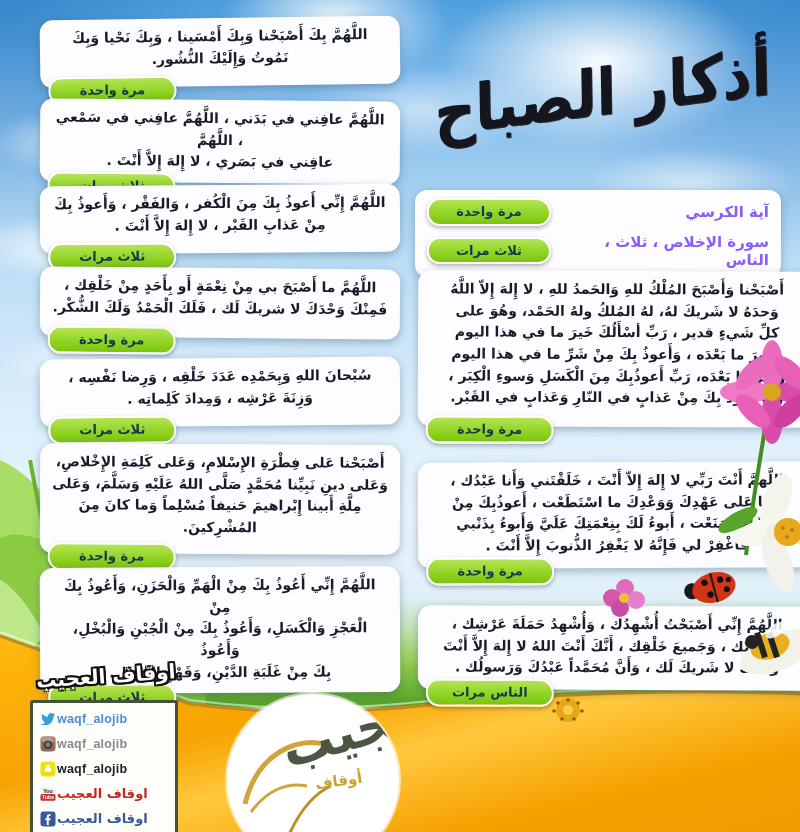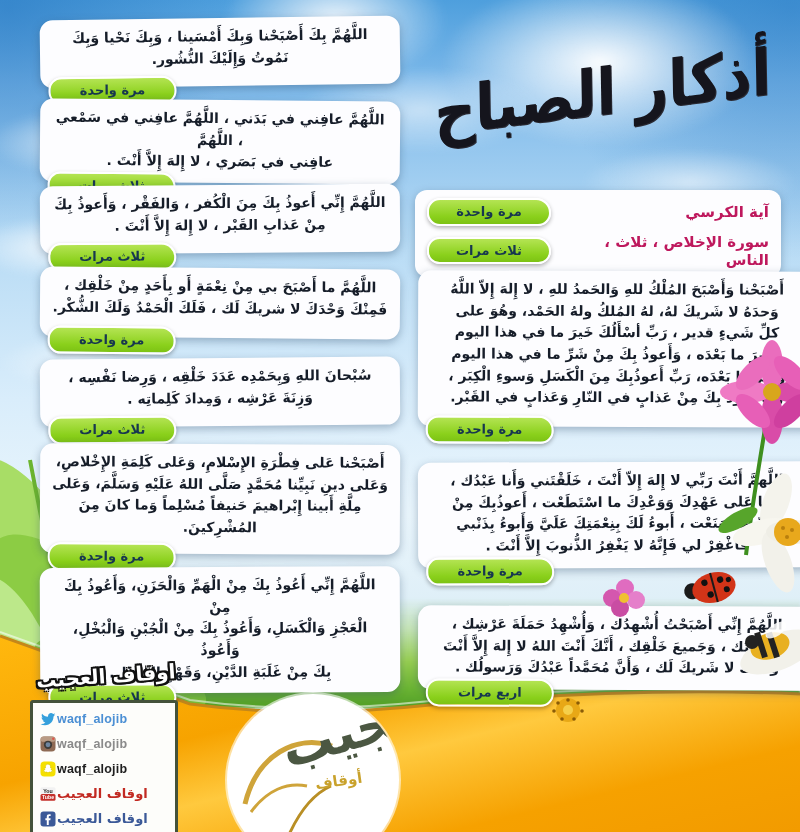"آية الكرسي" .quran-text { color: #be185d -> #8b5cf6 }
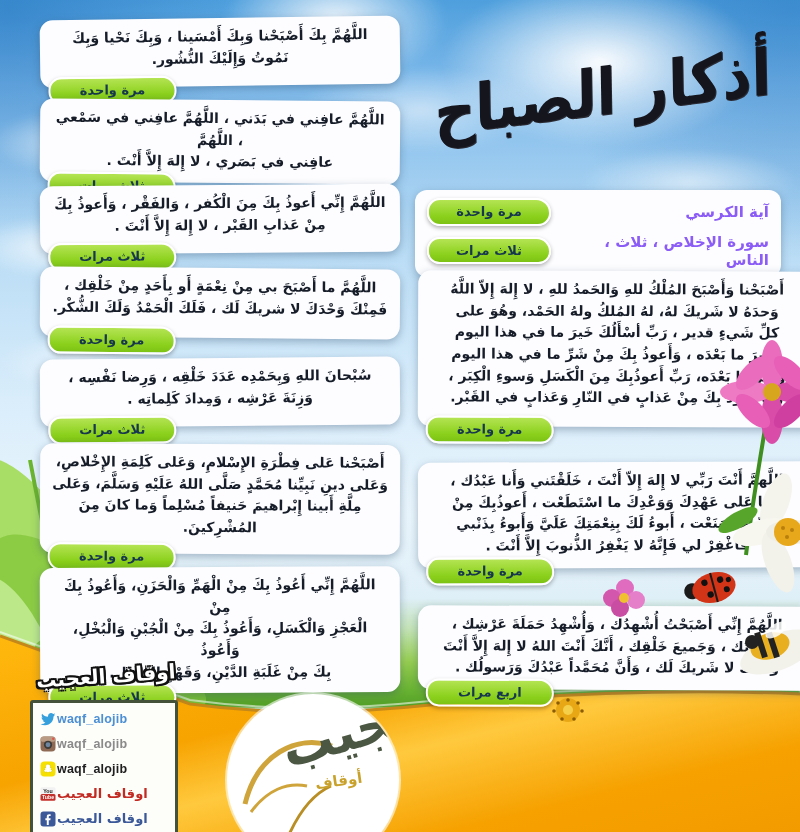"اربع مرات" span.badge { text: اربع -> الناس }
